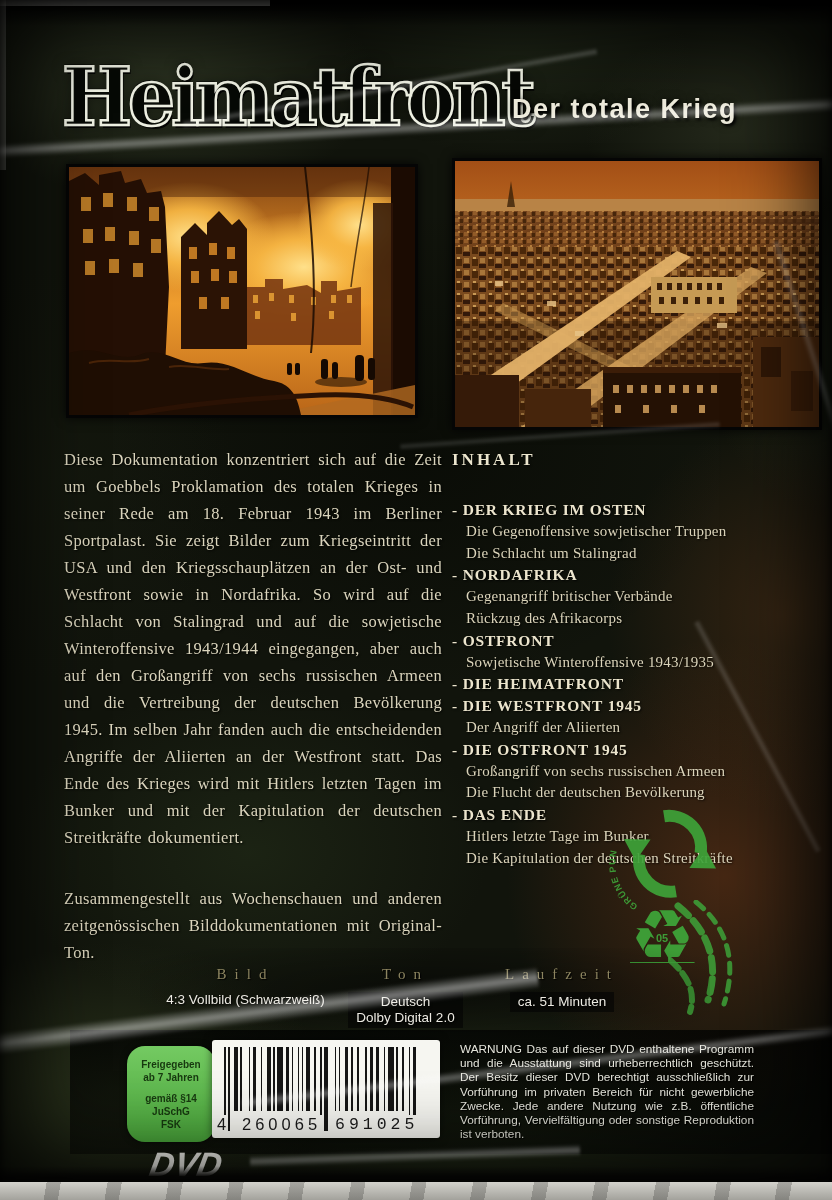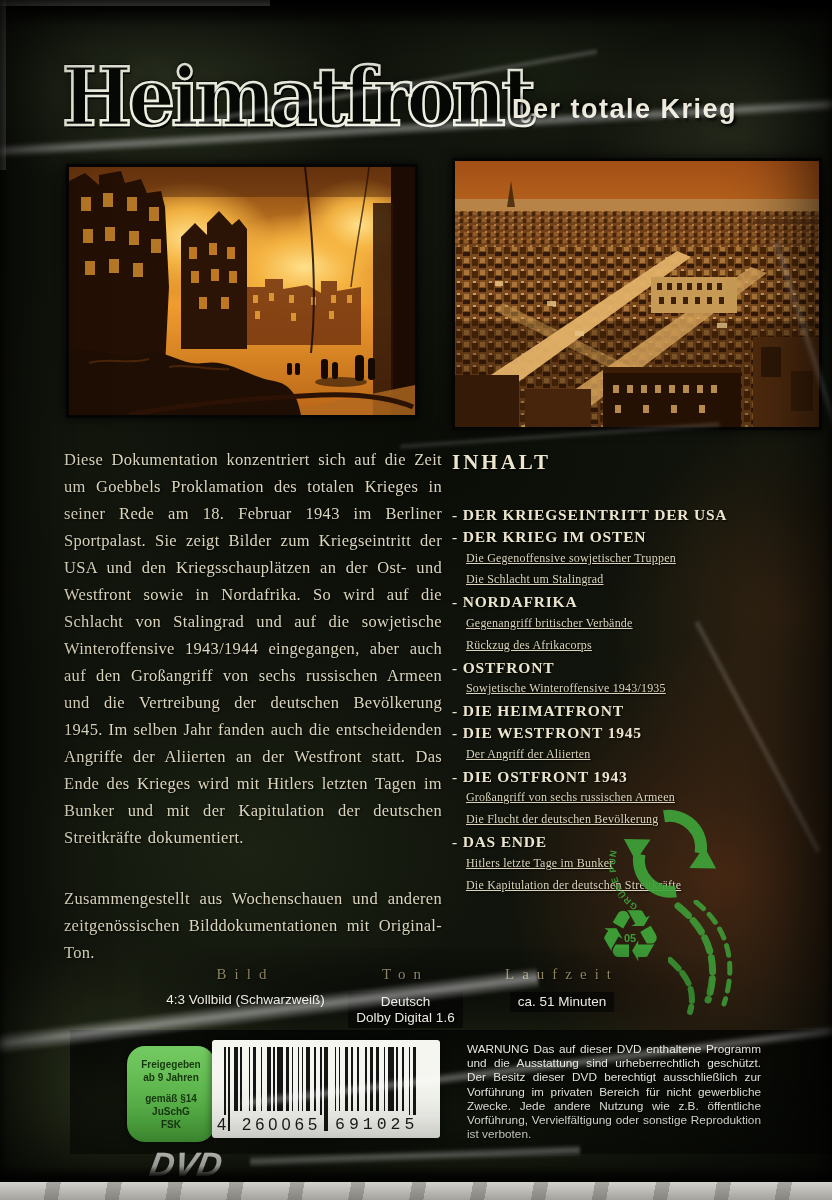"INHALT" .inhalt-heading { font-size: 21px -> 17px }
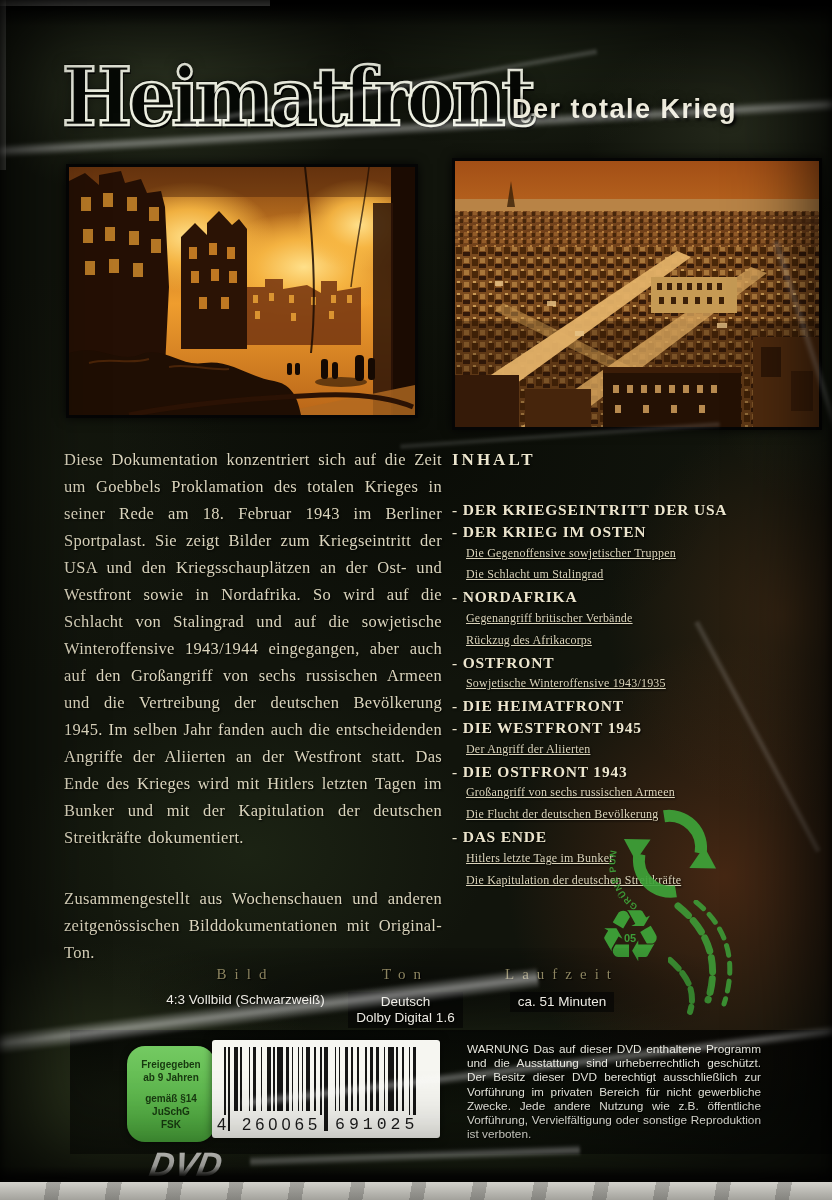"- DER KRIEGSEINTRITT DER USA" div.inh-item { html: <div>- DER KRIEGSEINTRITT DER USA</div> -> none }
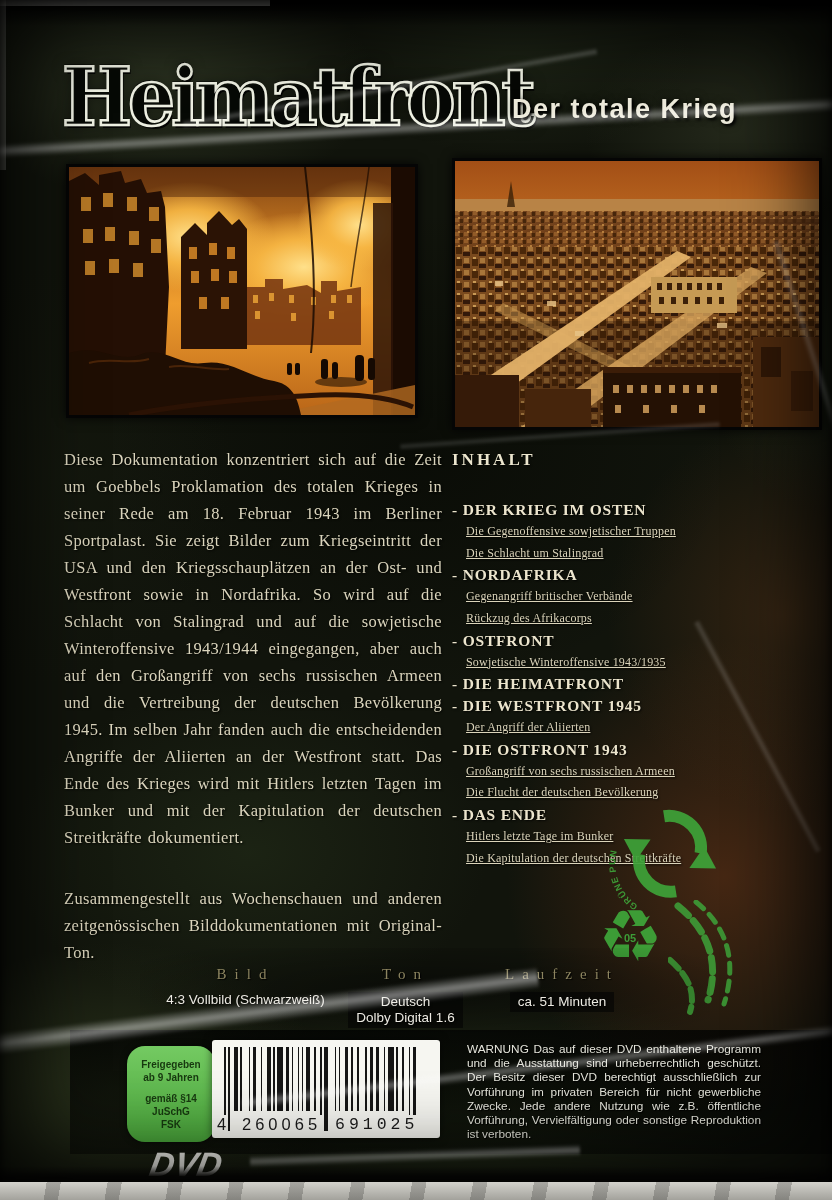"Die Gegenoffensive sowjetischer Truppen" .inh-sub { font-size: 12px -> 15px; text-decoration: underline -> none }
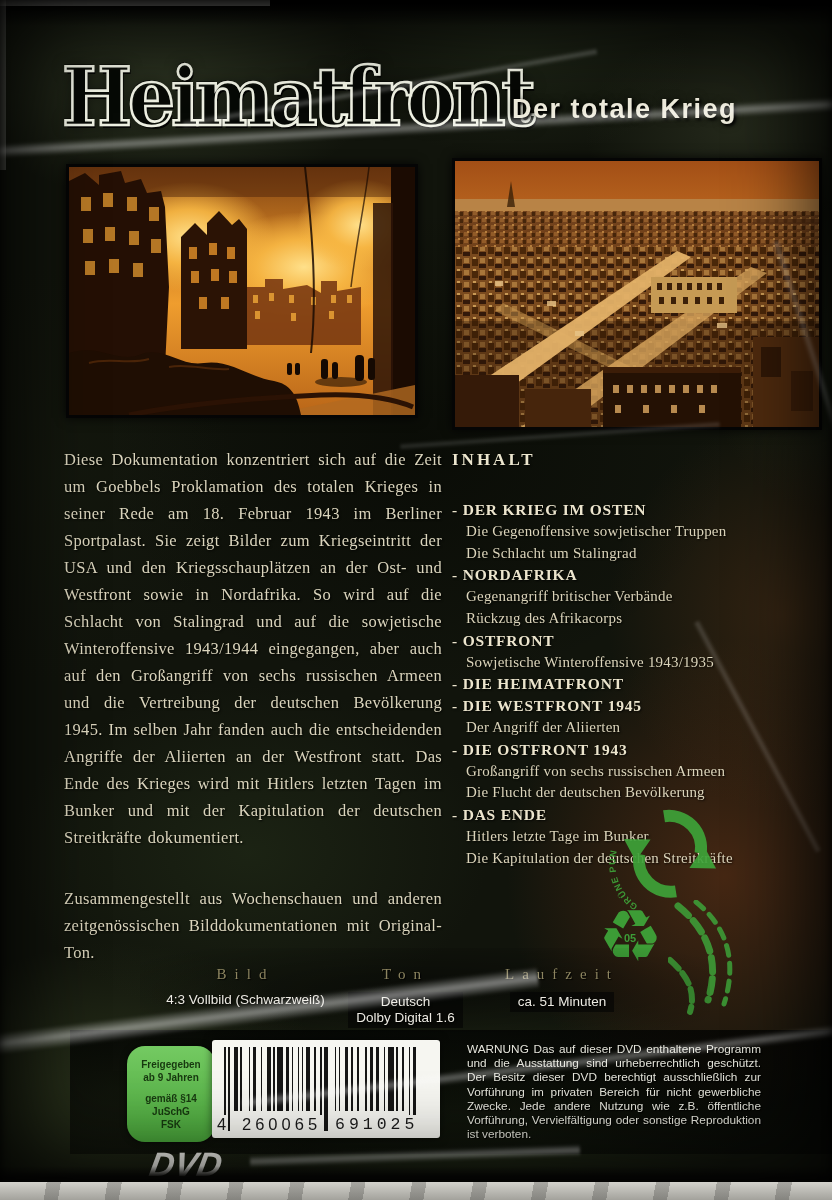"- DIE OSTFRONT 1943" div.inh-item { text: 1943 -> 1945 }
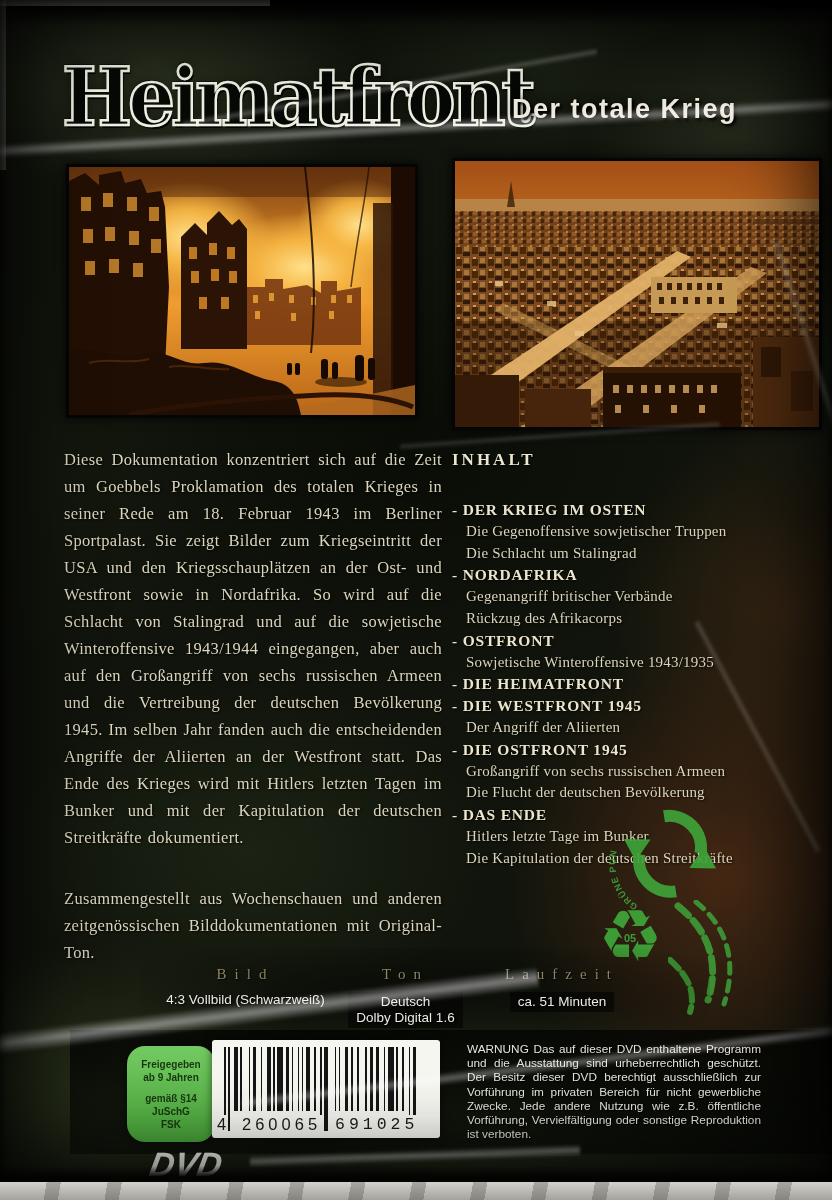"05" .recycle { left: 598px -> 630px; text-decoration: none -> underline }
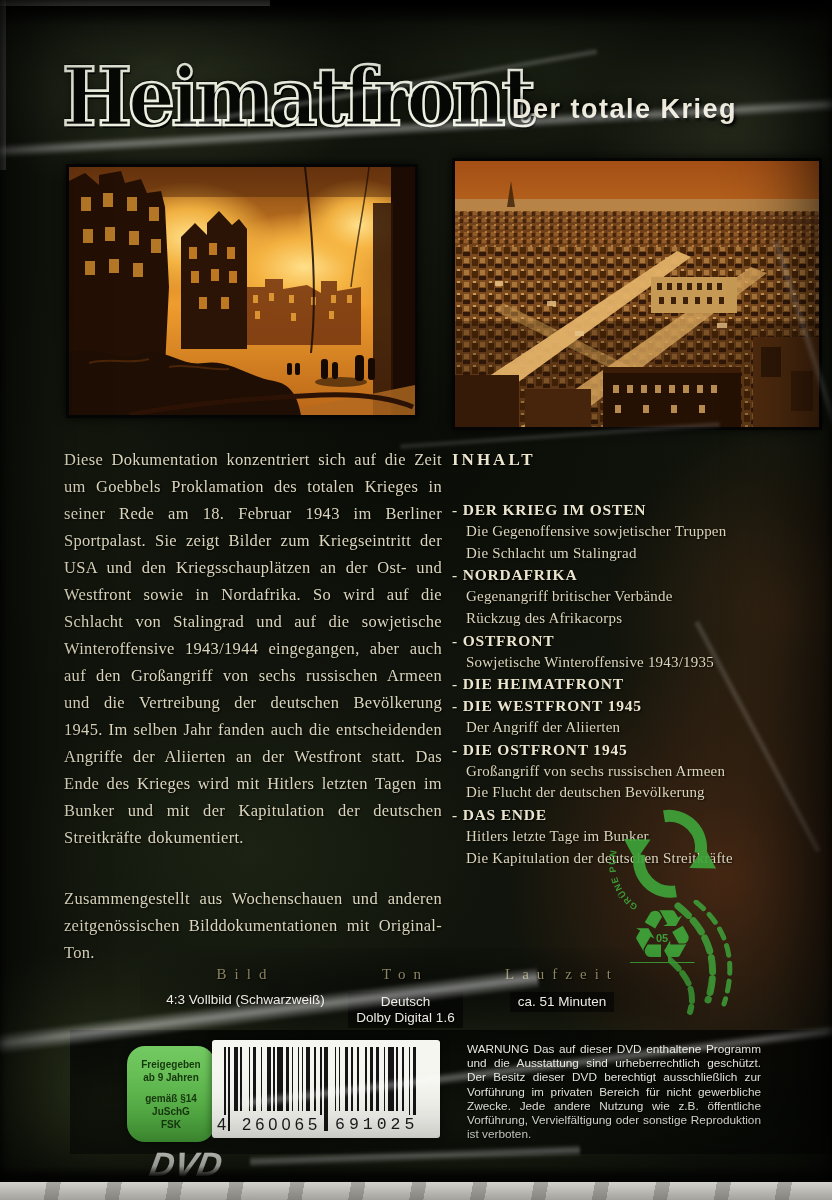"Dolby Digital 1.6" span { text: 1.6 -> 2.0 }
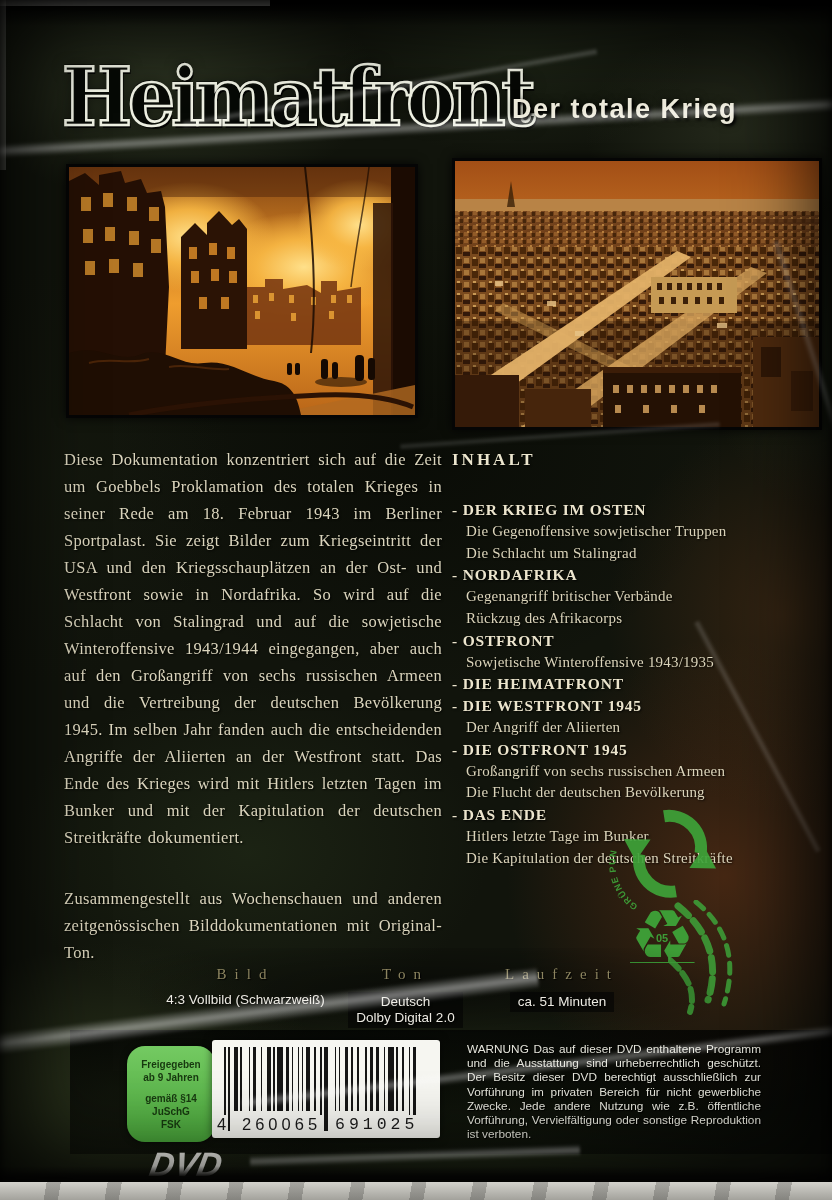"WARNUNG Das auf dieser DVD" .warning { margin-left: 7px -> none }
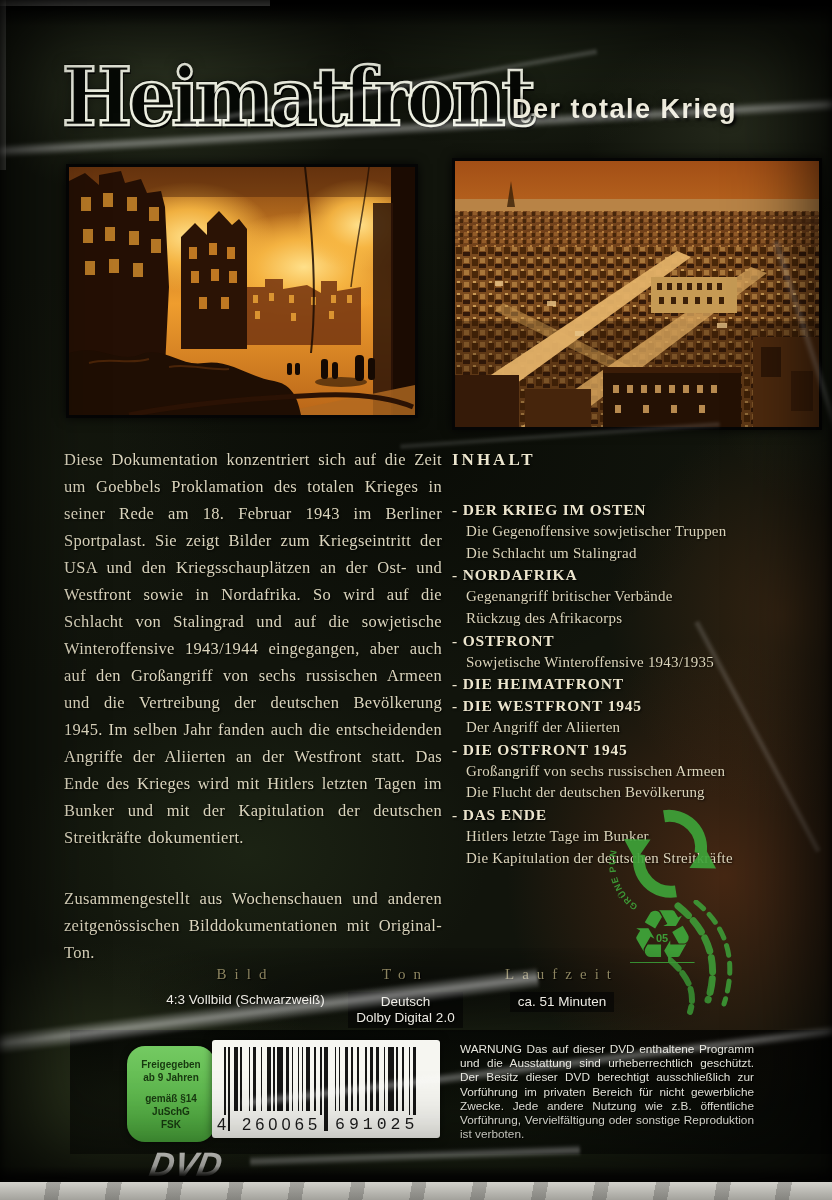"ab 9 Jahren" div { text: 9 -> 7 }
